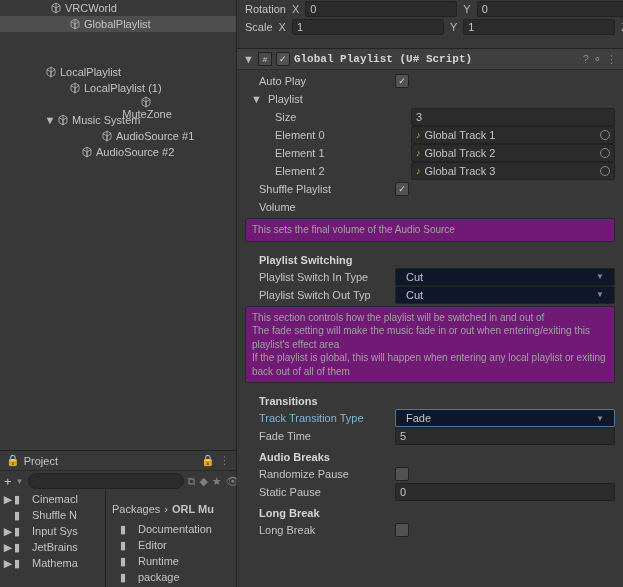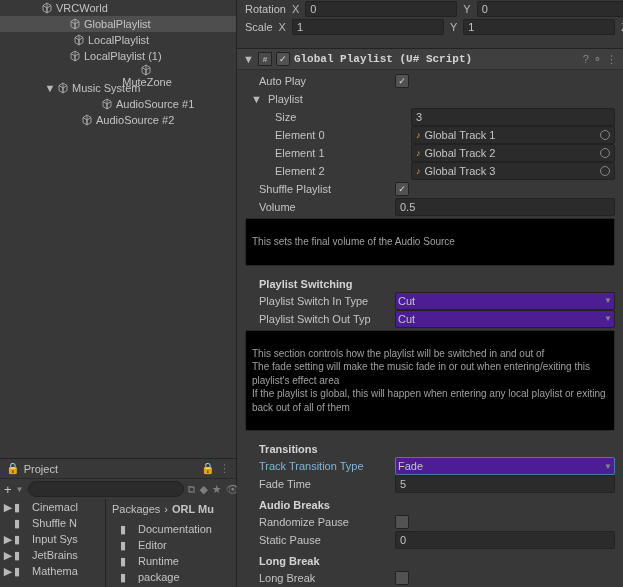"VRCWorld" div.row { padding-left: 28px -> 37px }
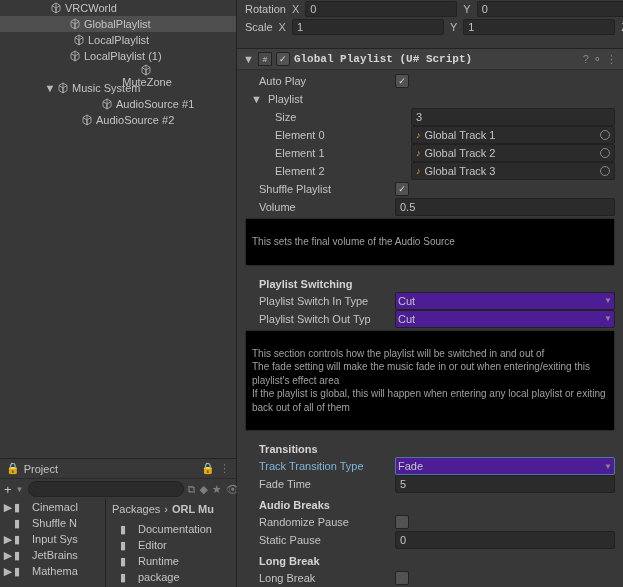"LocalPlaylist" div.row { margin-top: none -> 32px; padding-left: 60px -> 32px }
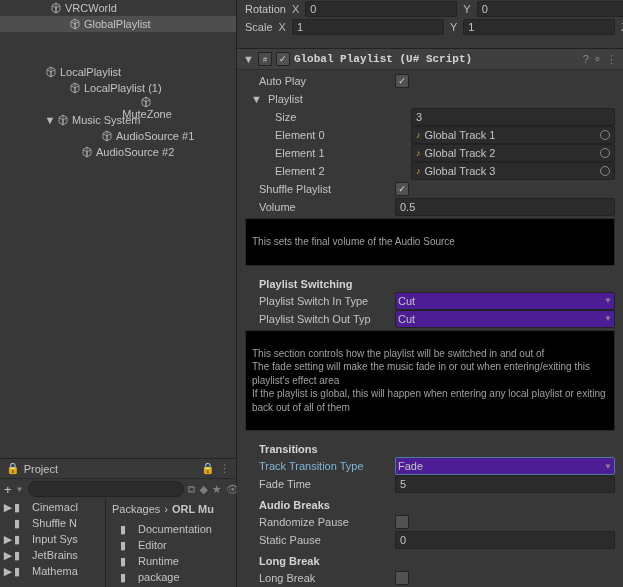"0.5" input.pfield { html: <input> -> none }
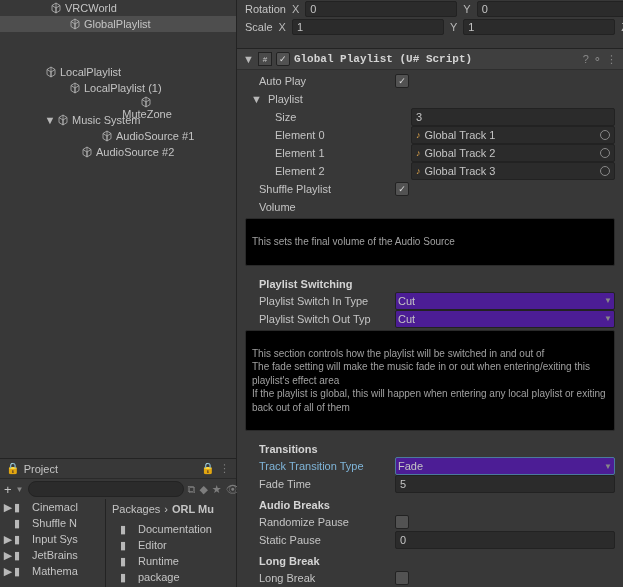"This sets the final volume" .help { background: #000000 -> #701a75; padding: 16px 6px -> 4px 6px }
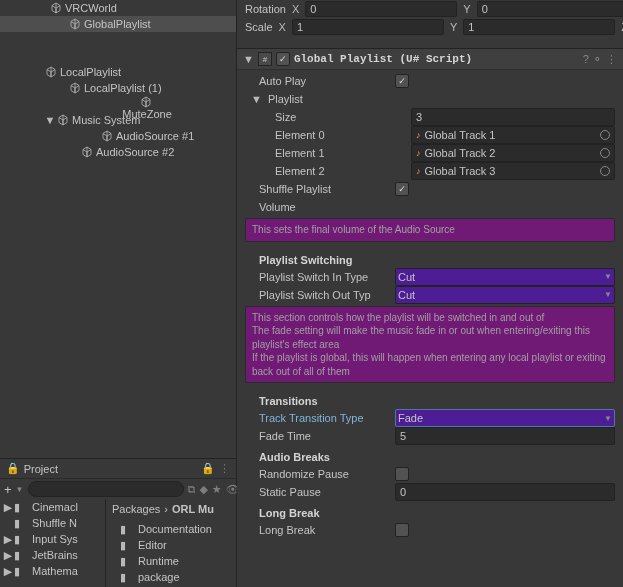"Cut" .dropdown { background: #4c1d95 -> #0f172a; padding: 0 2px -> 0 10px }
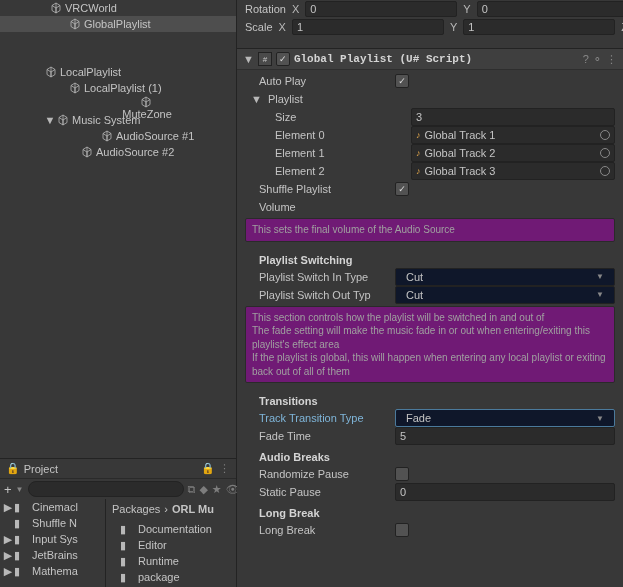"Packages" .crumb span { margin-top: none -> 8px }
